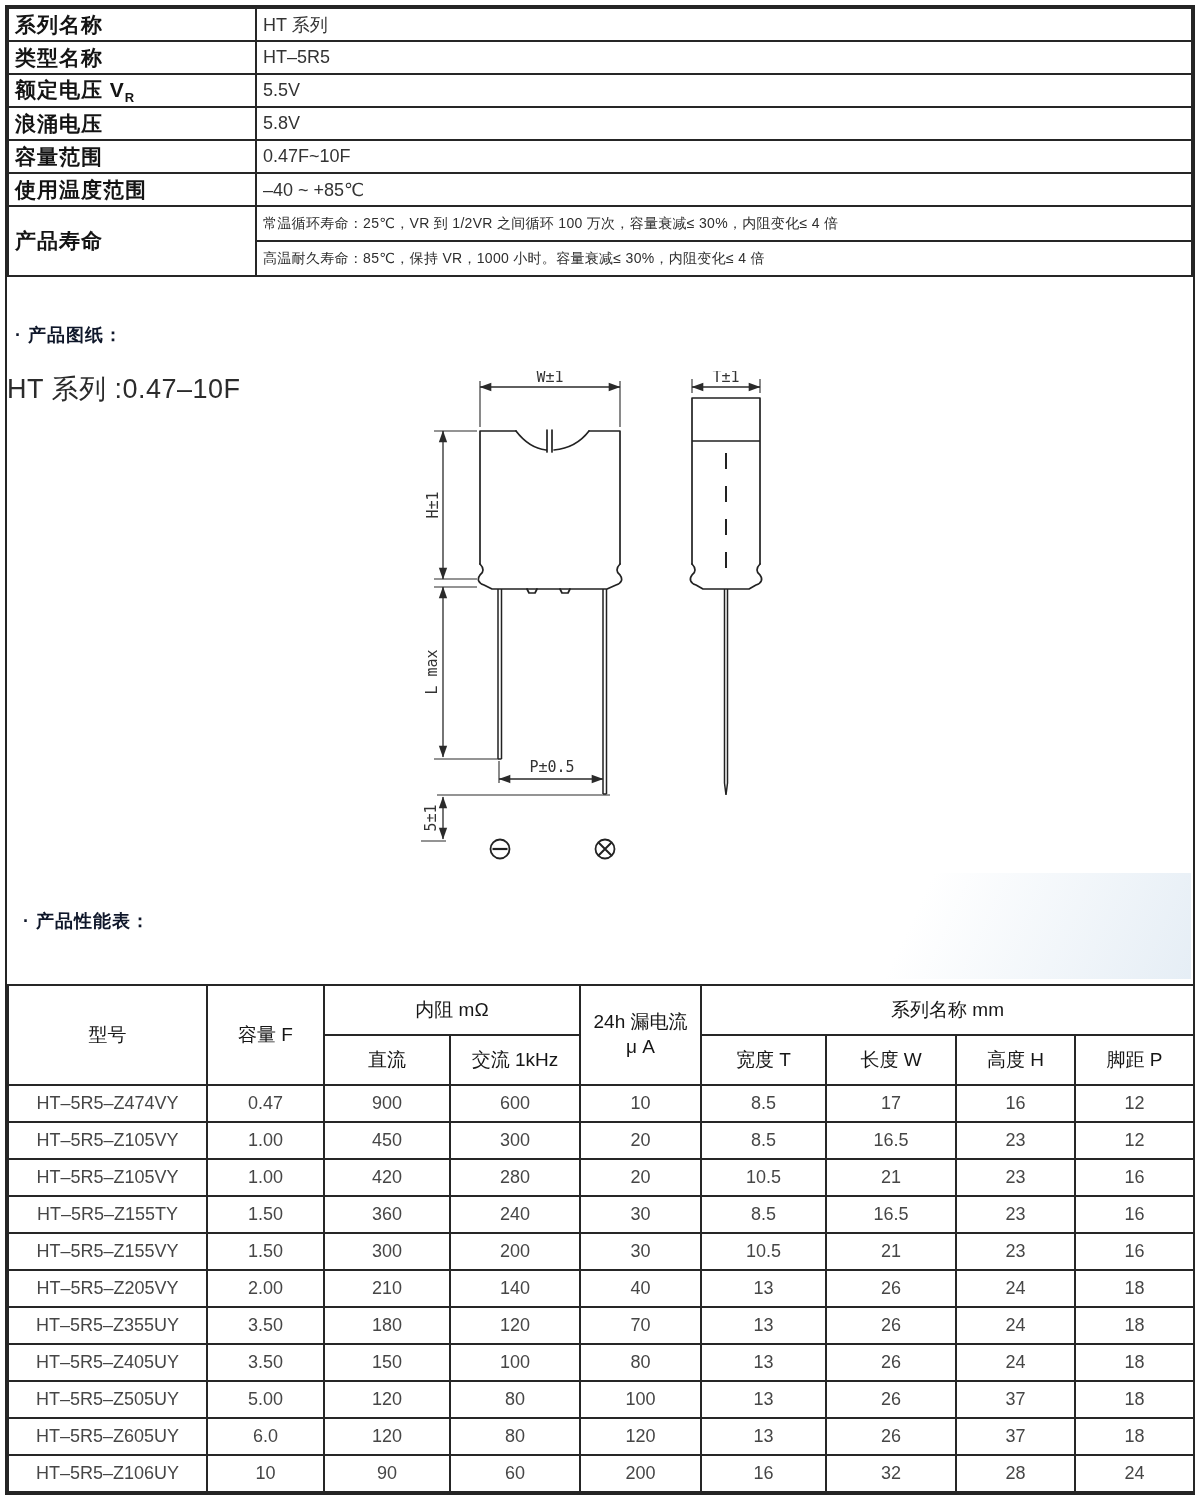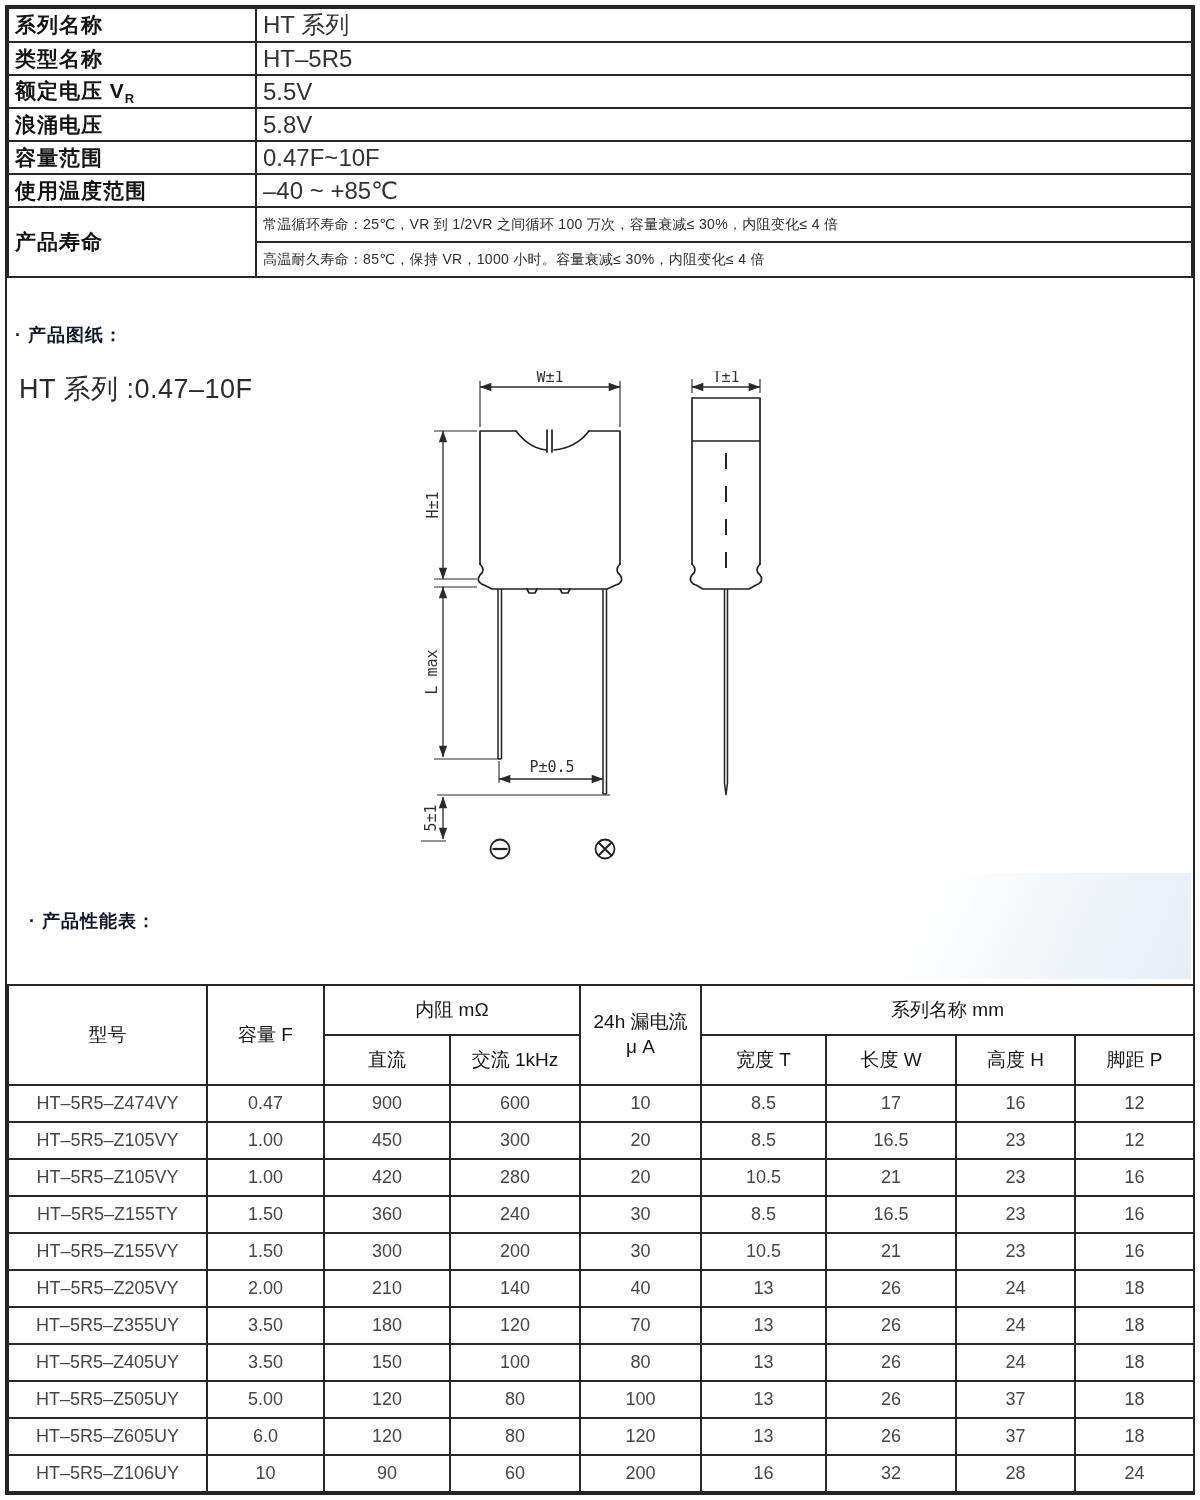"HT 系列" table.spec td.val { font-size: 24px -> 18px }
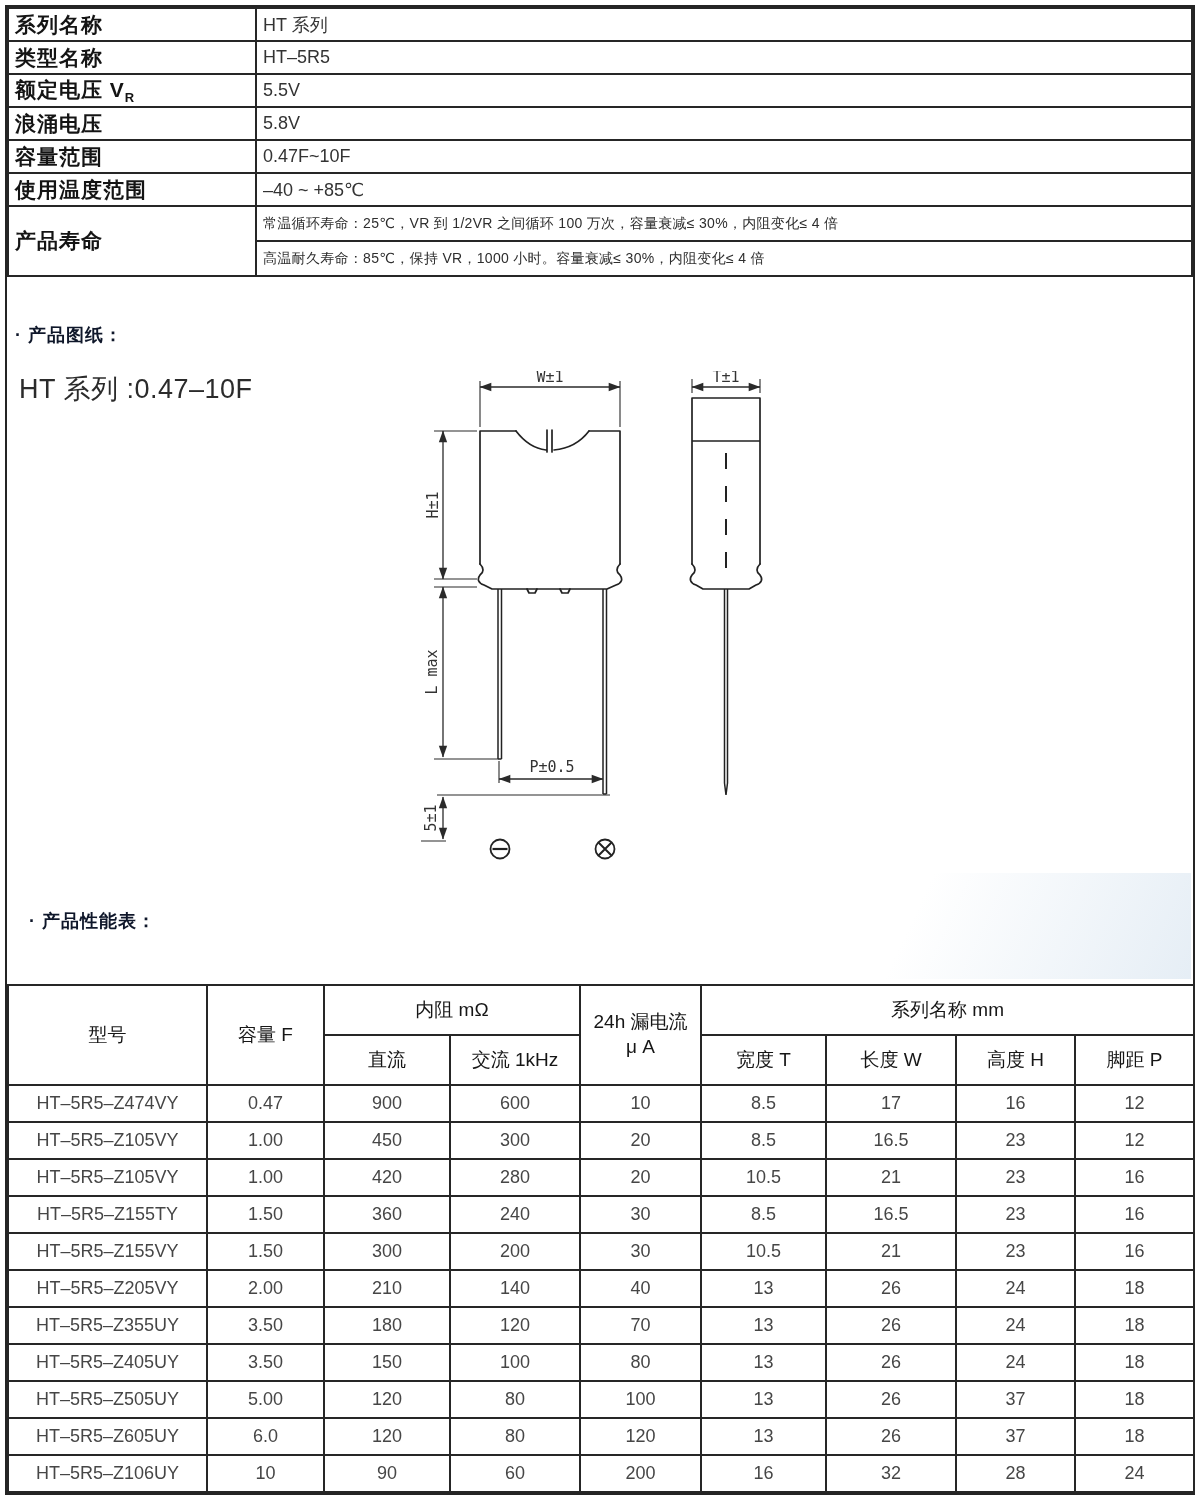"HT 系列 :0.47–10F" .drawing-caption { left: 12px -> 0px }
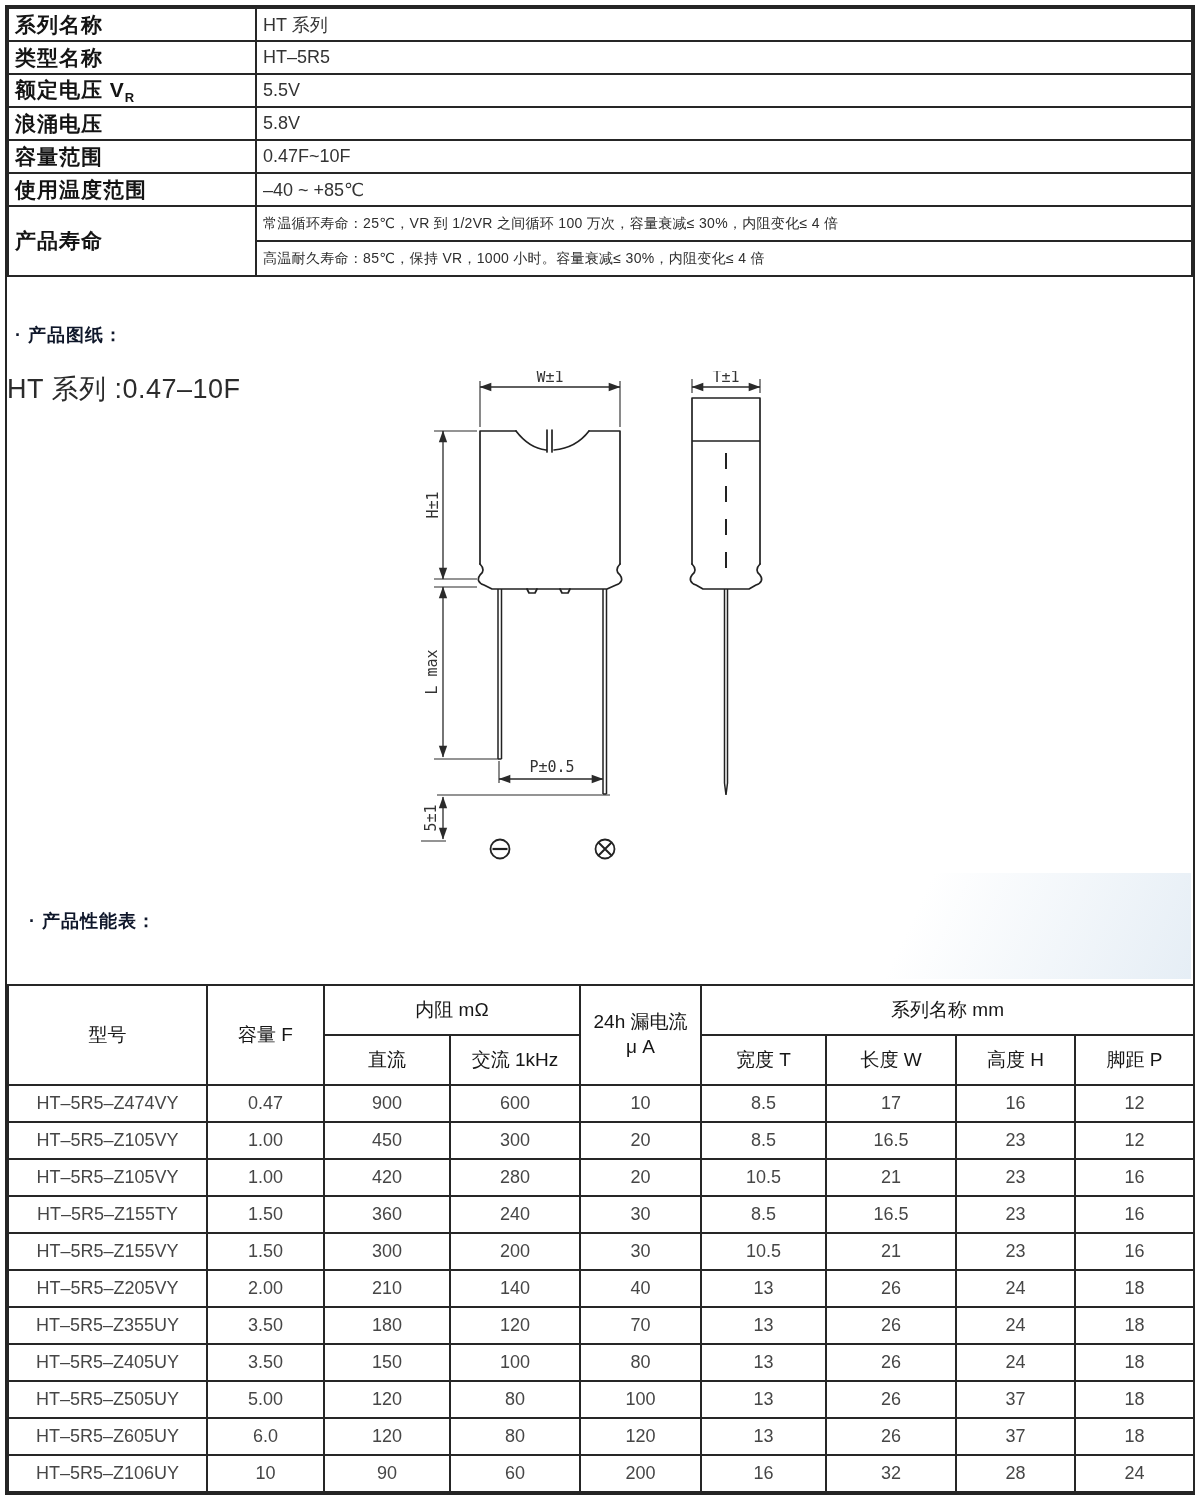"· 产品性能表：" .perf-sec .sec-heading { left: 22px -> 16px }
